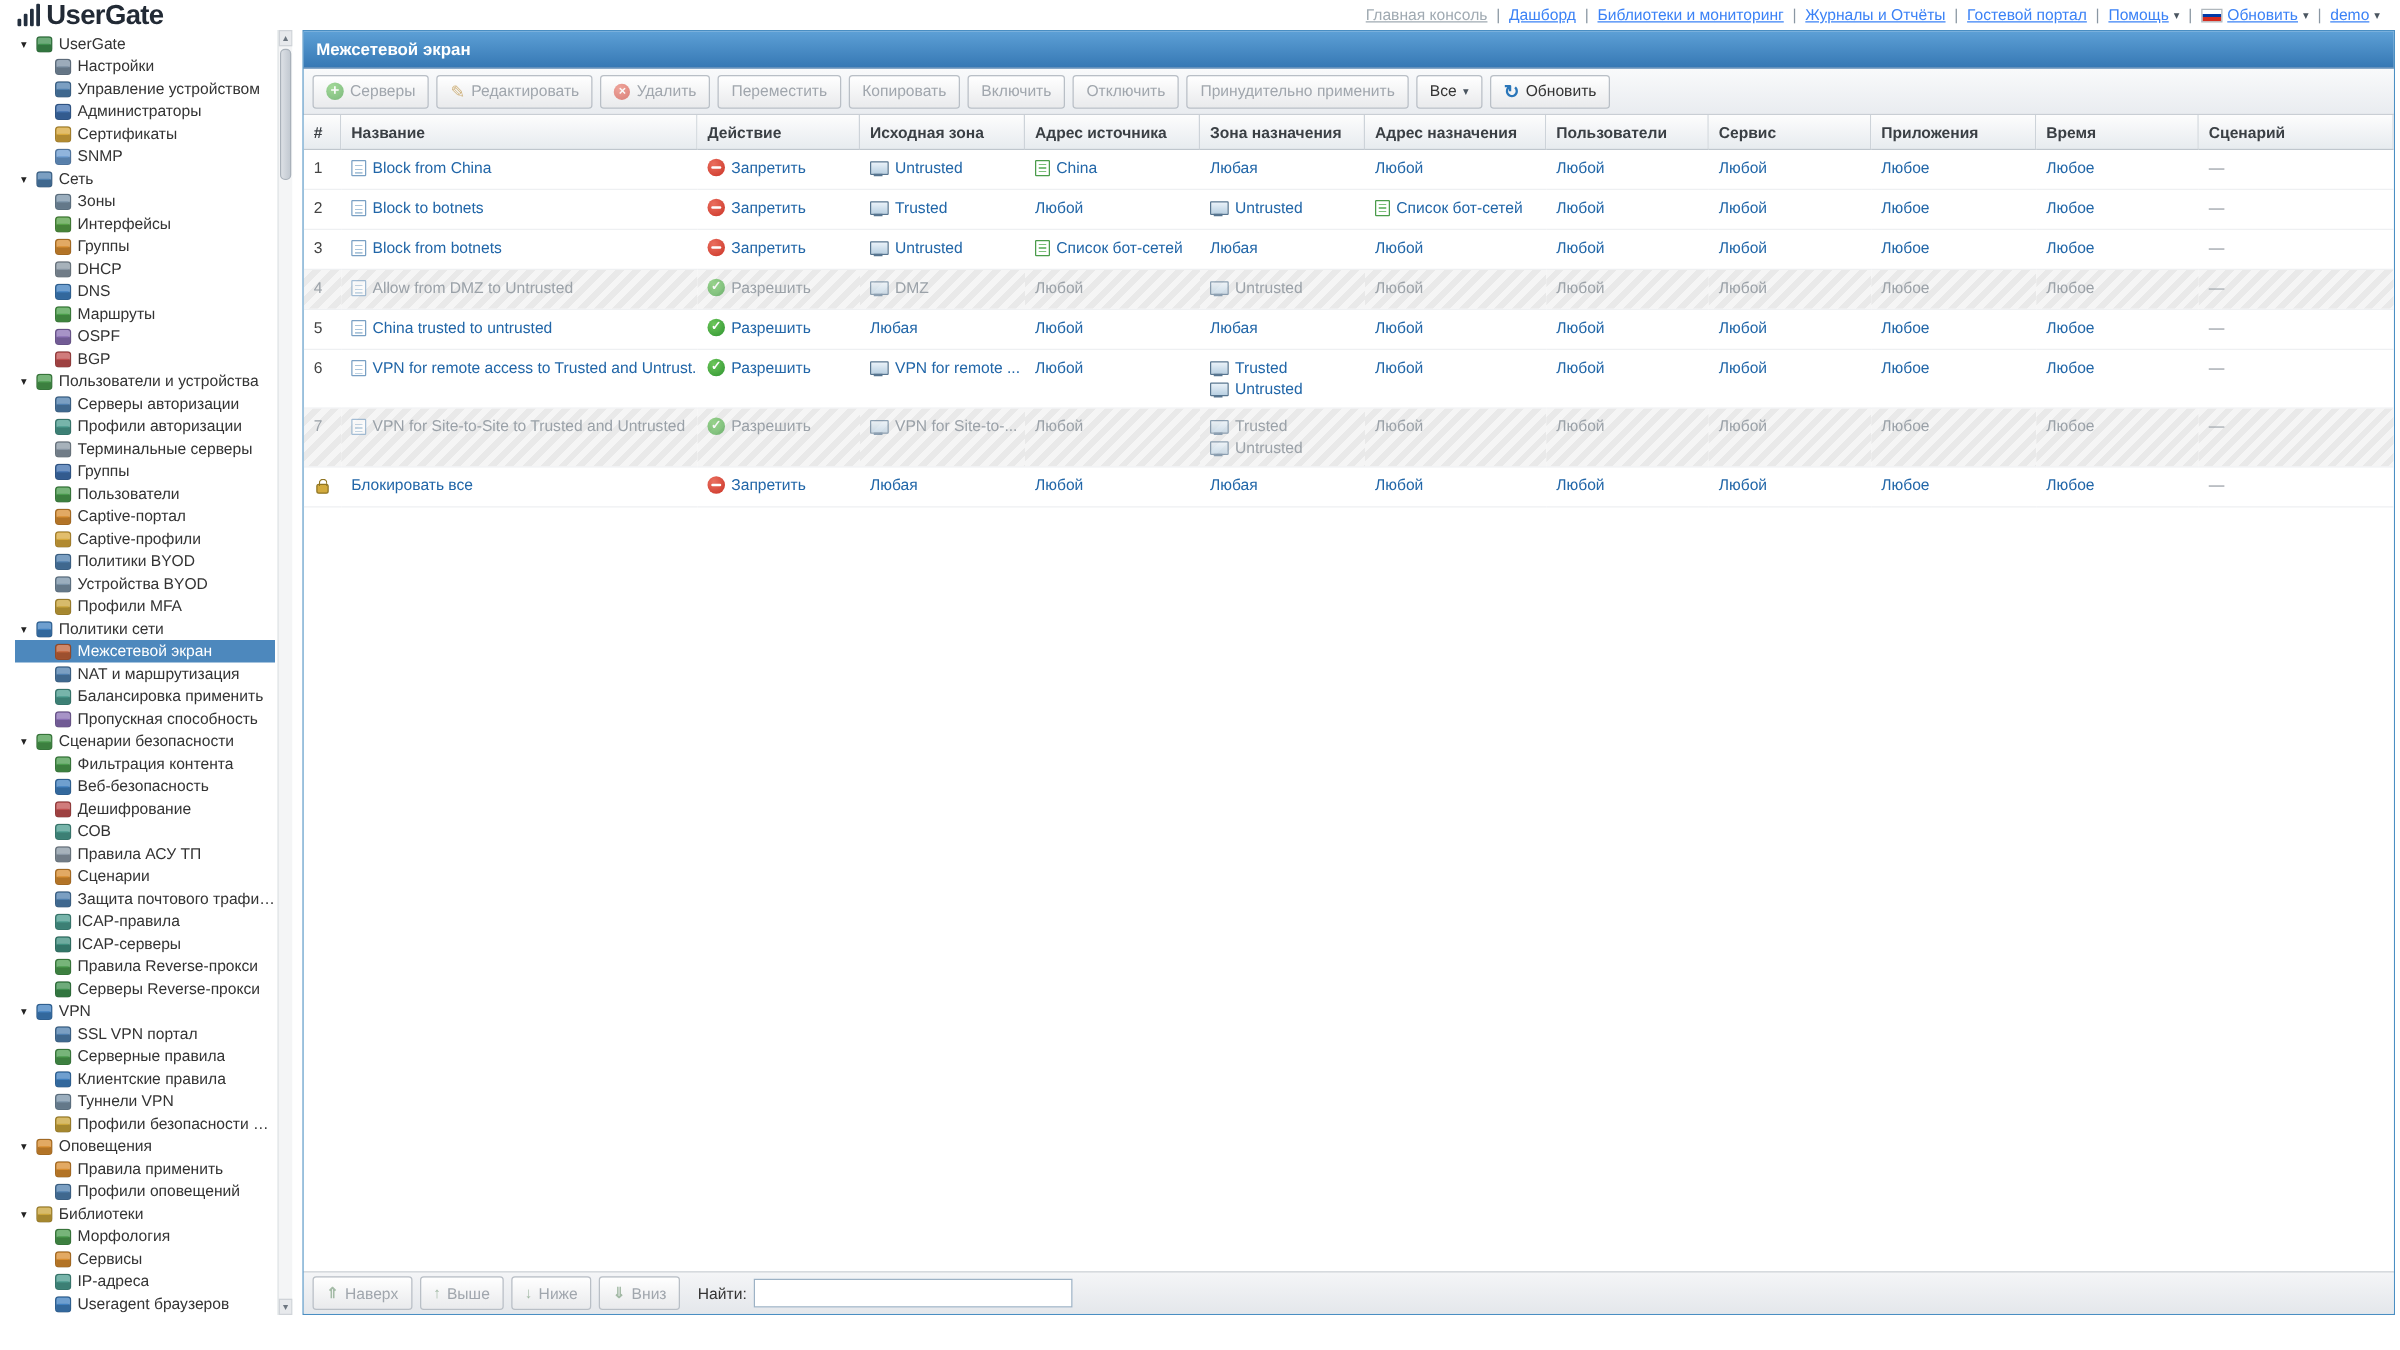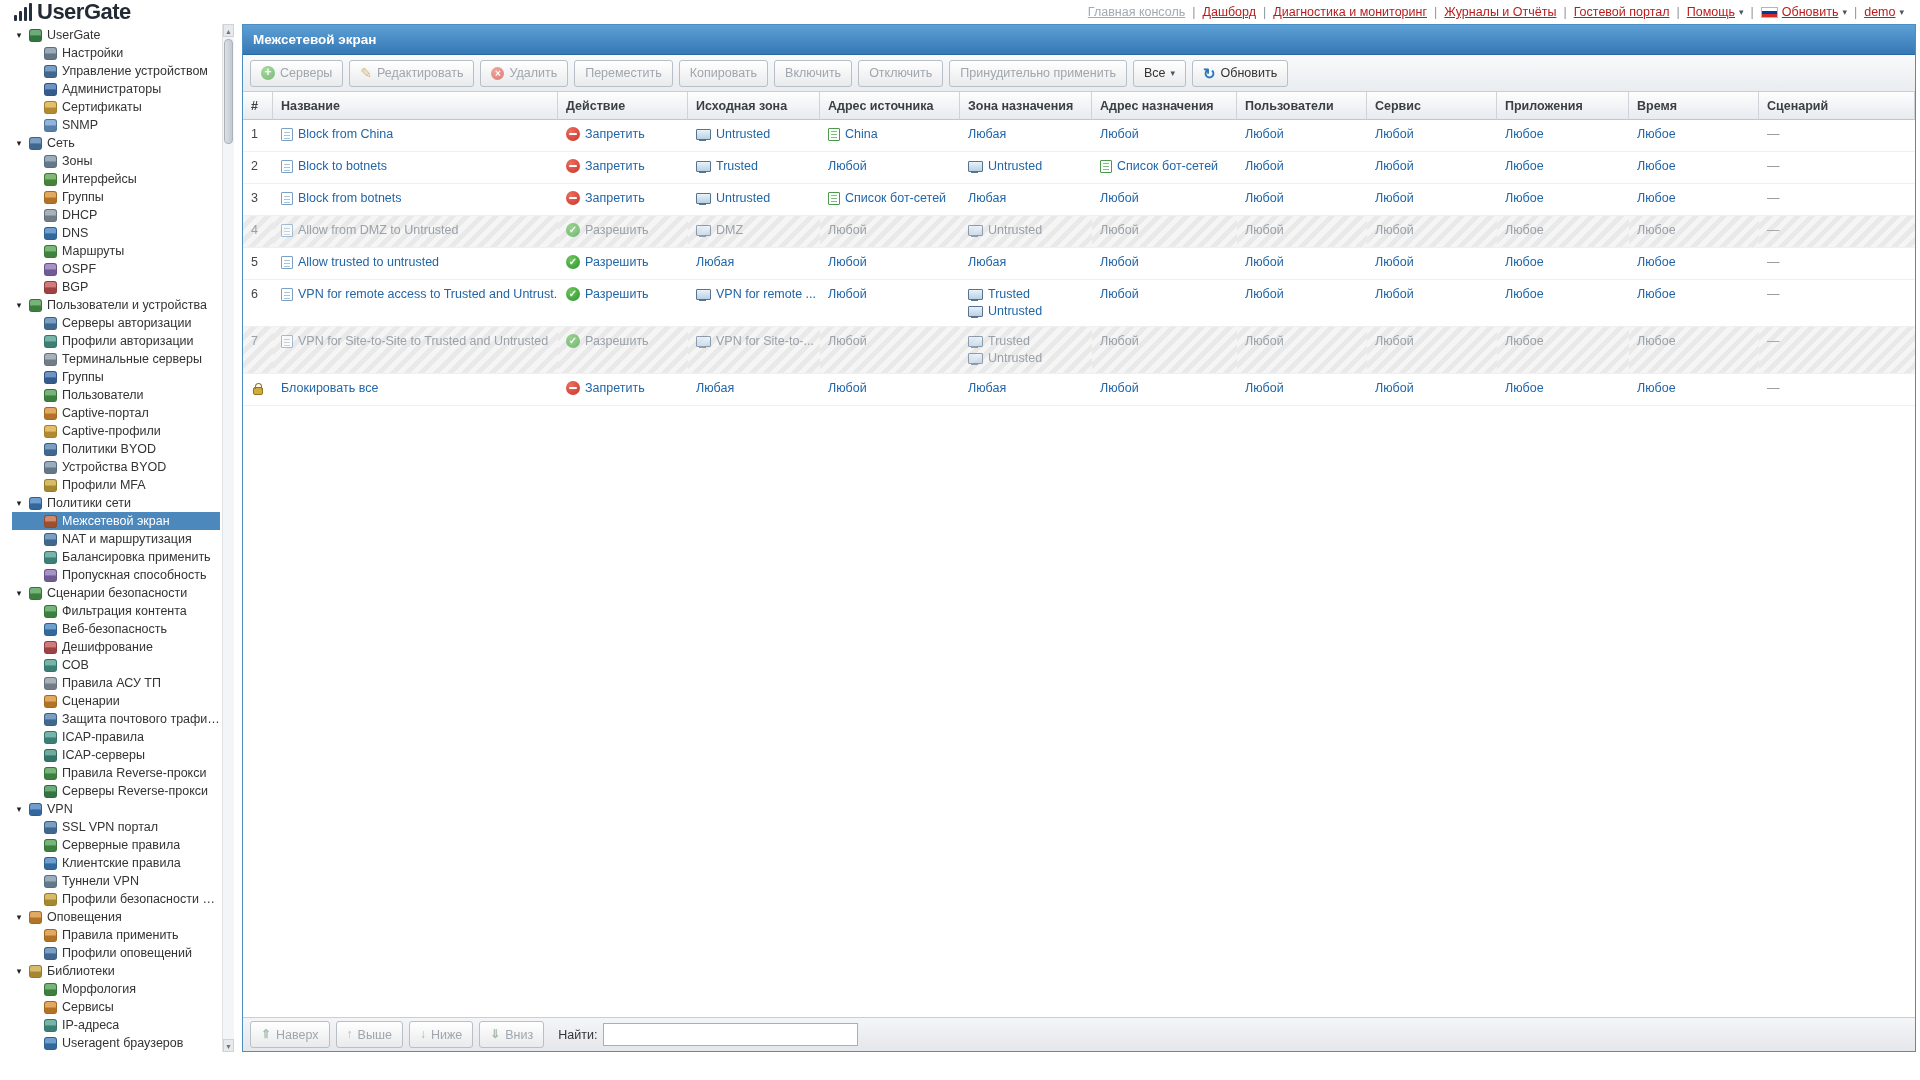"Дашборд" .nav-link { color: #b91c1c -> #3b82f6 }
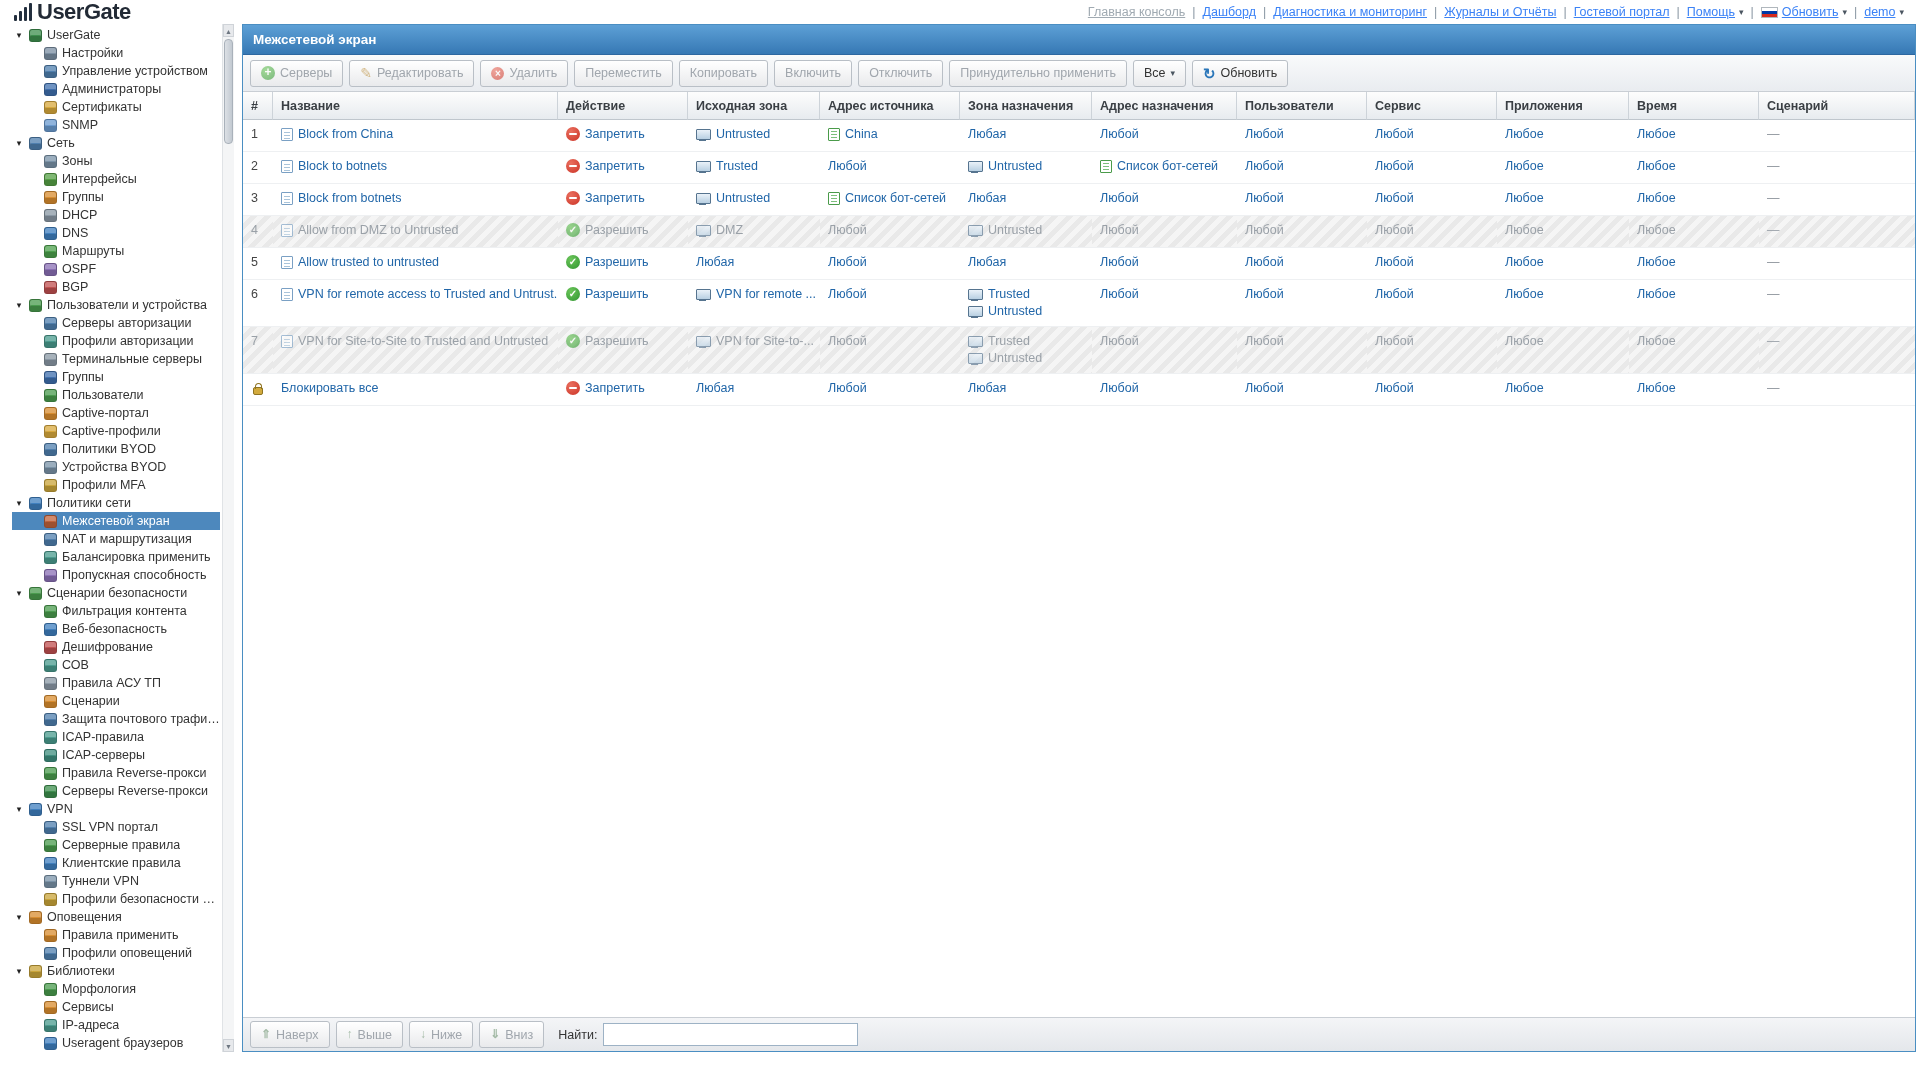"Диагностика и мониторинг" a.nav-link { text: Диагностика -> Библиотеки }
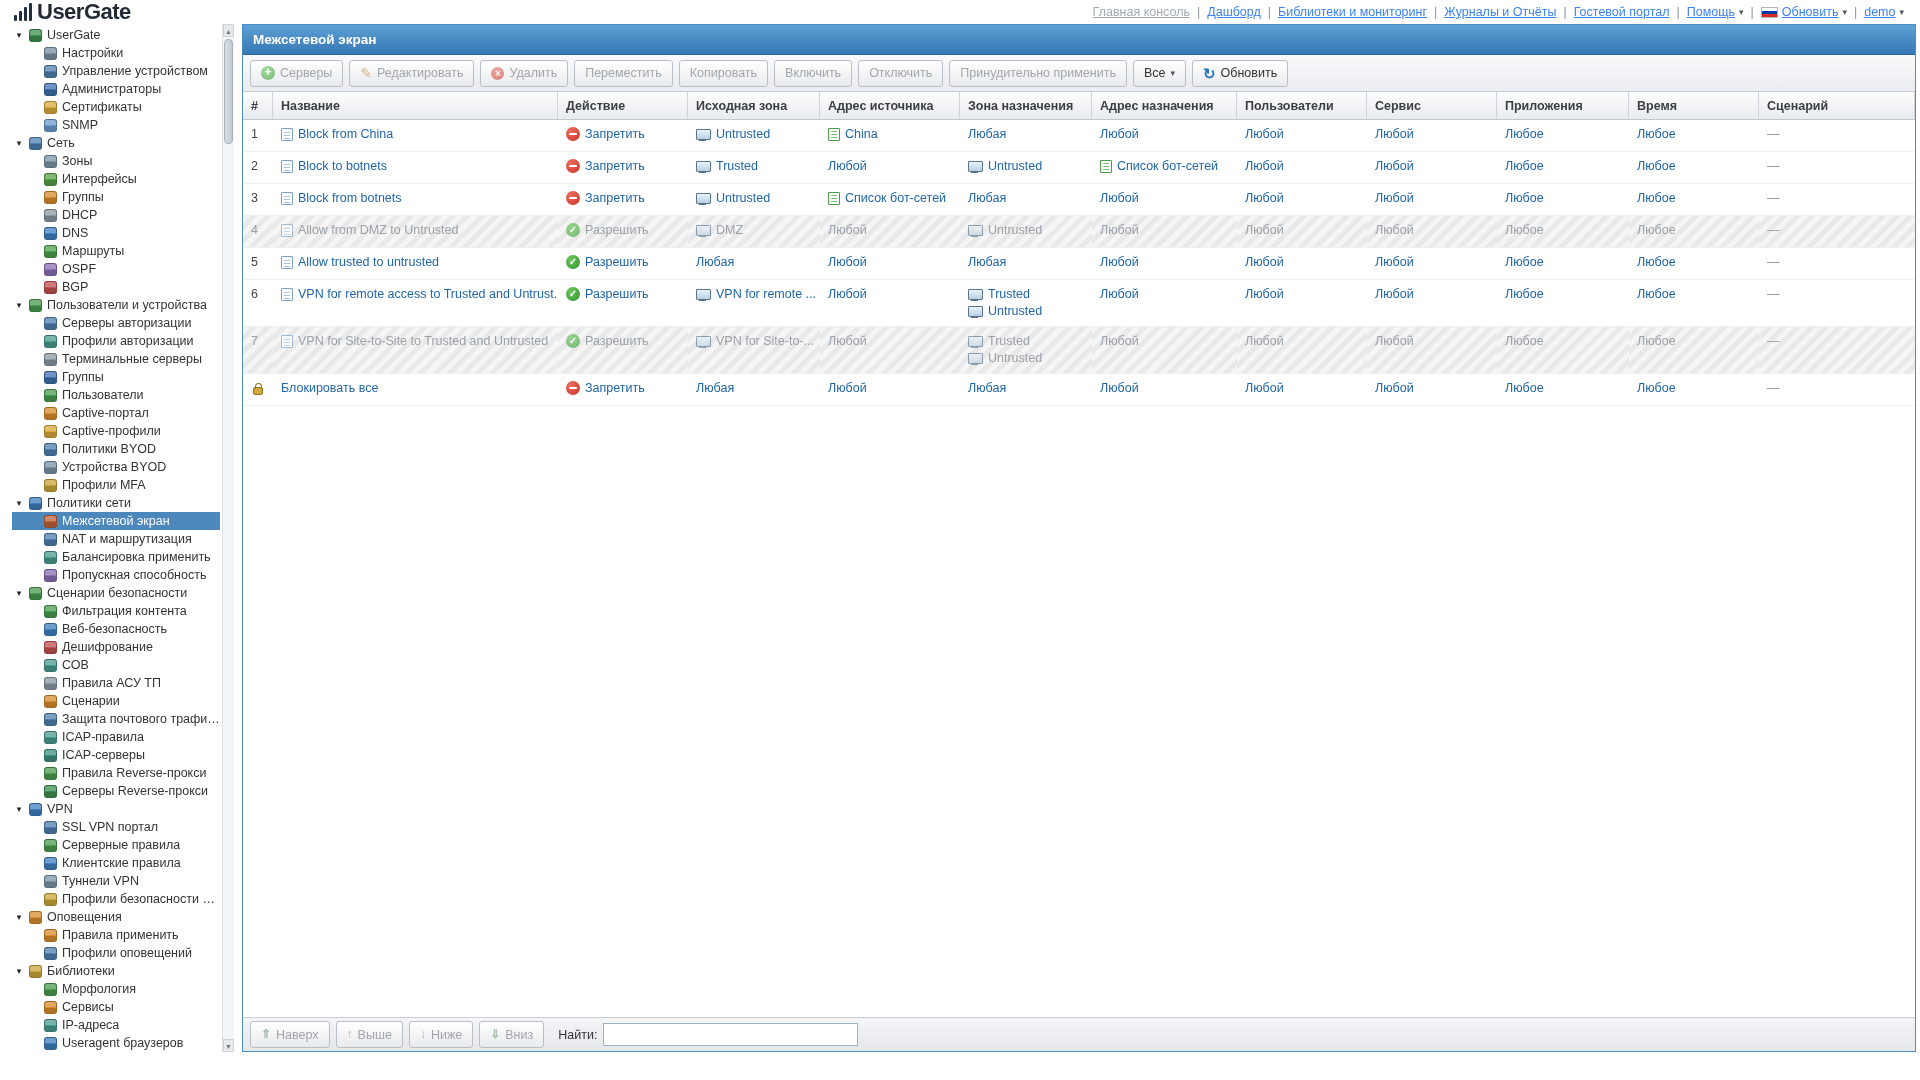"Allow trusted to untrusted" span.cell-link { text: Allow -> China }
